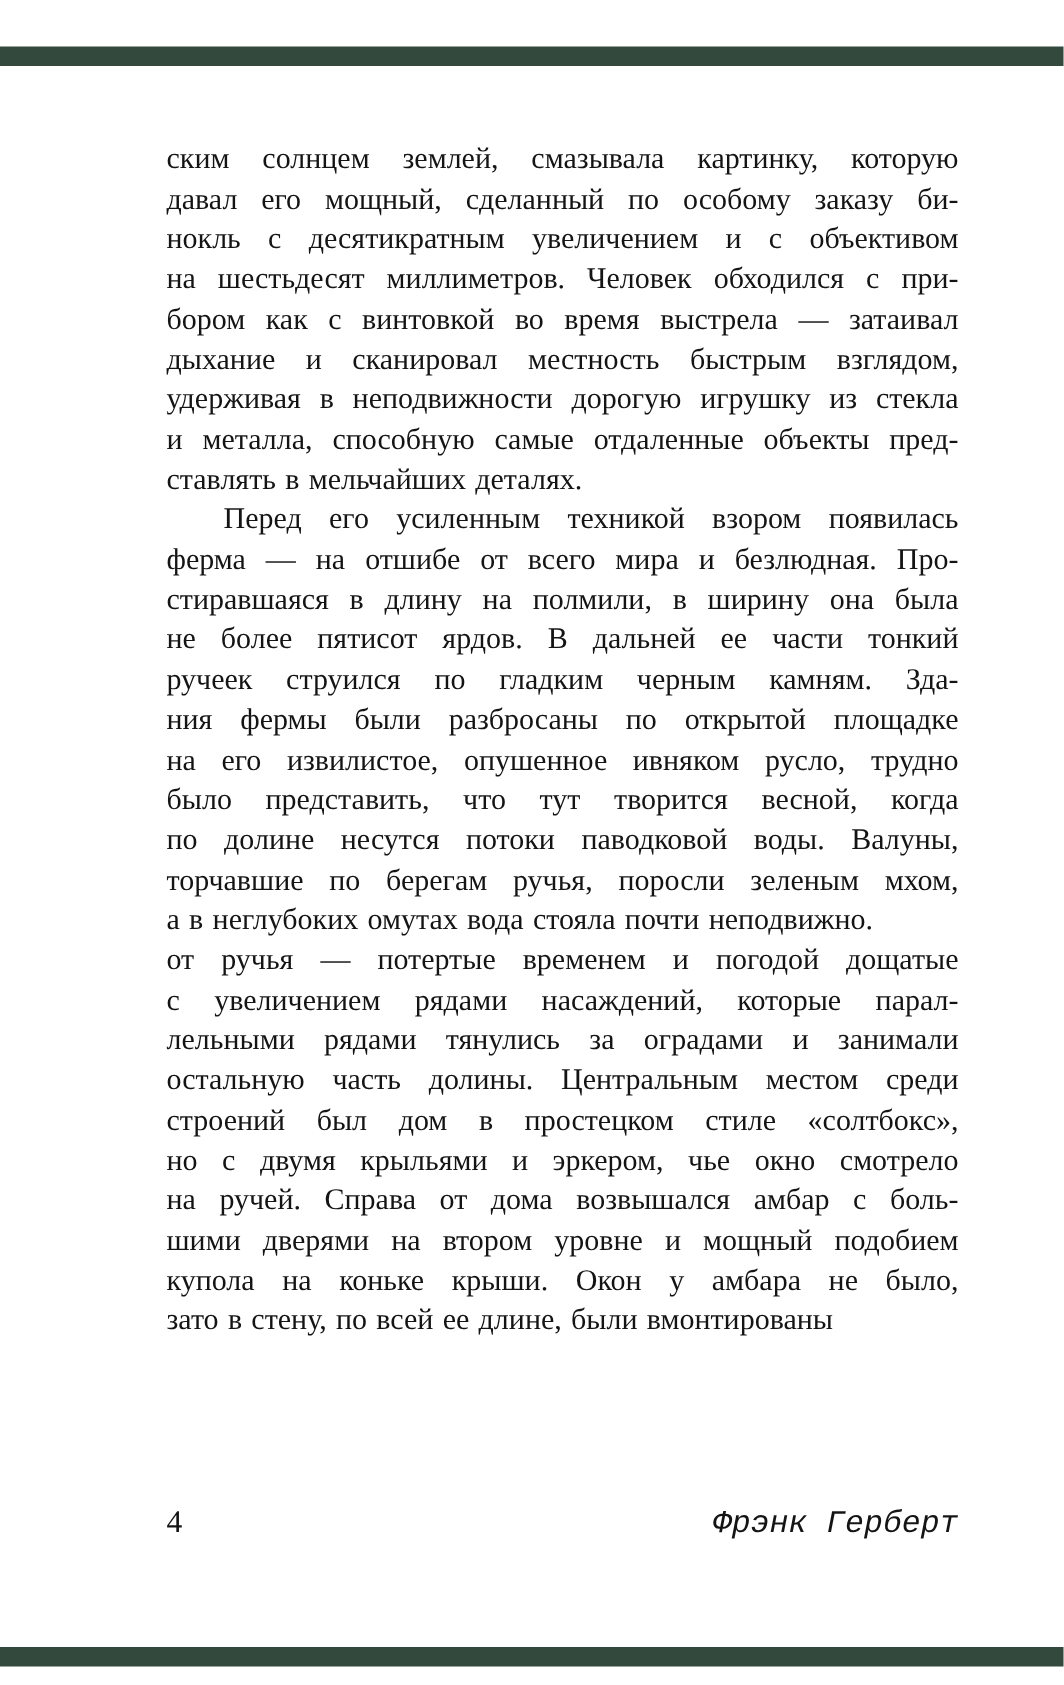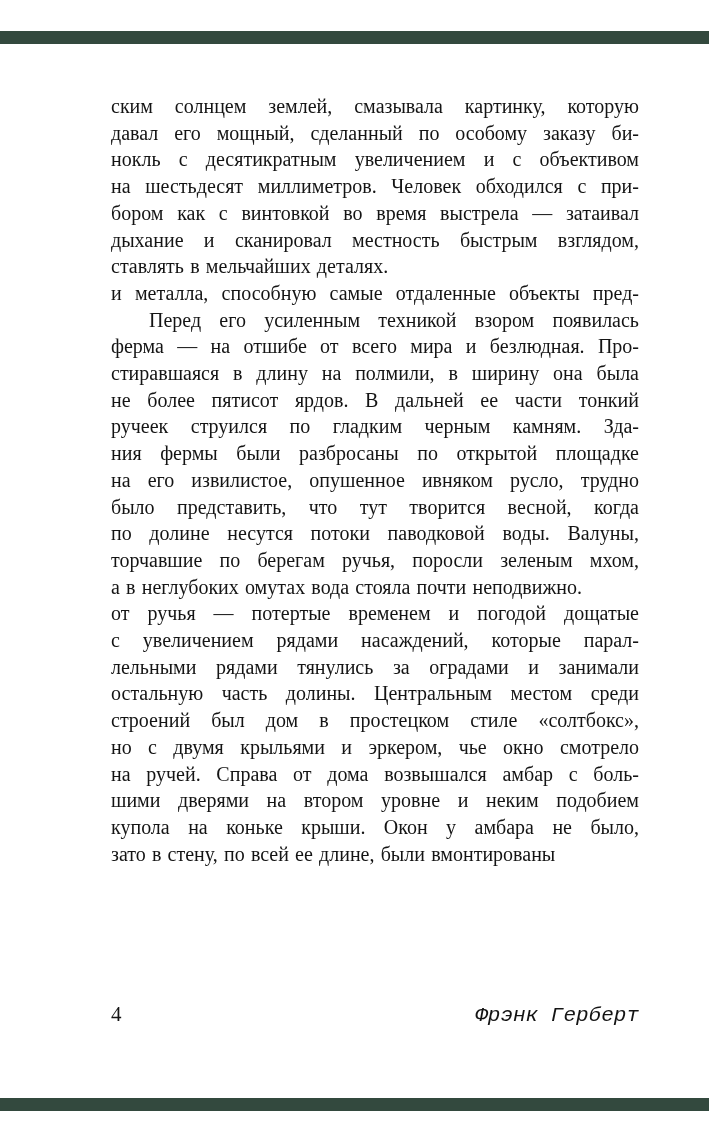"удерживая в неподвижности дорогую" div.line { html: none -> <div>удерживая в неподвижности дорогую игрушку из стекла</div> }
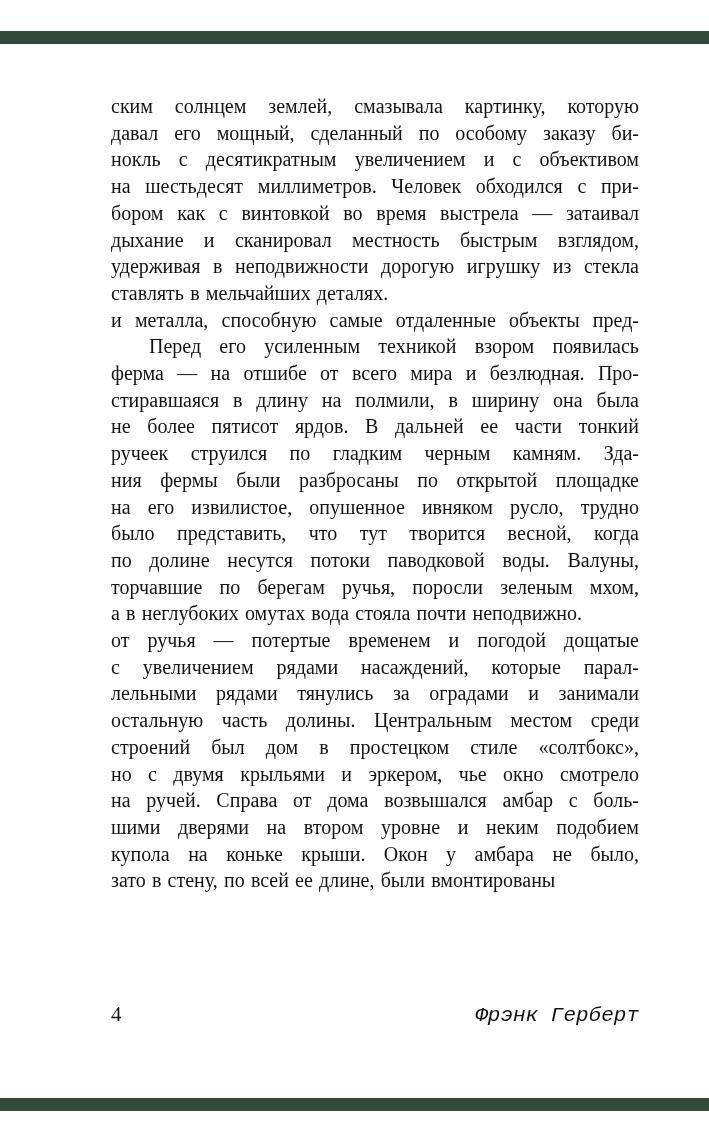"ставлять в мельчайших деталях." div.line { order: before "и металла, способную самые отдаленные" -> after "и металла, способную самые отдаленные" }
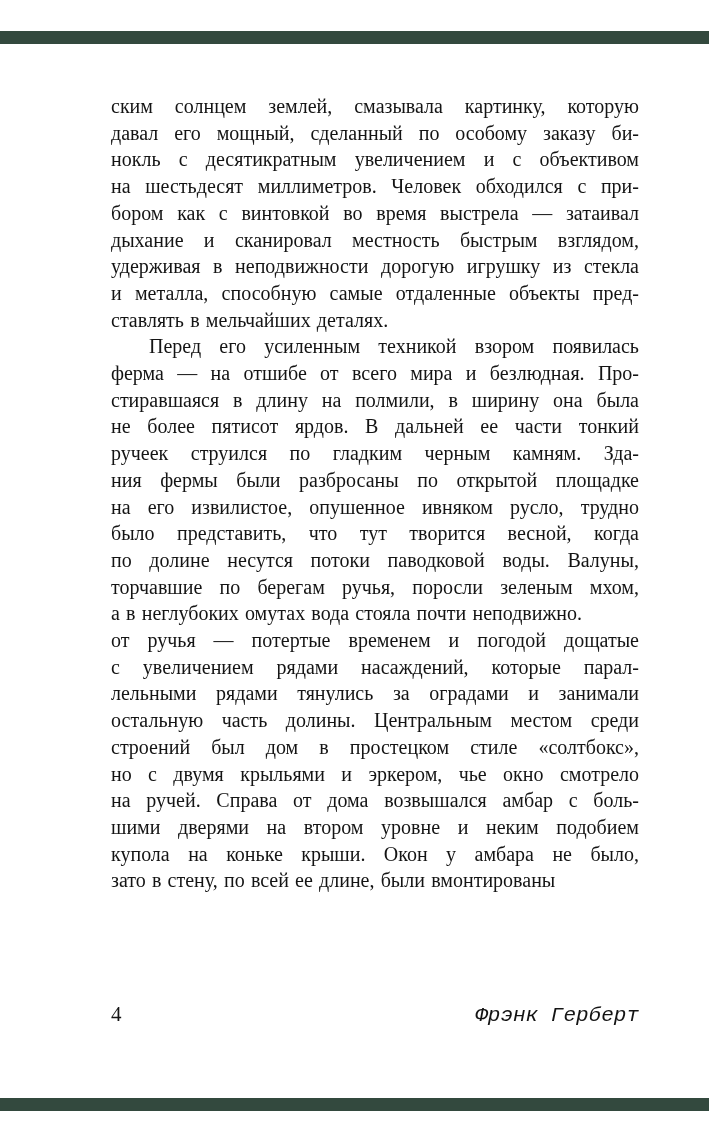"шими дверями на втором уровне" div.line { text: неким -> мощный }
